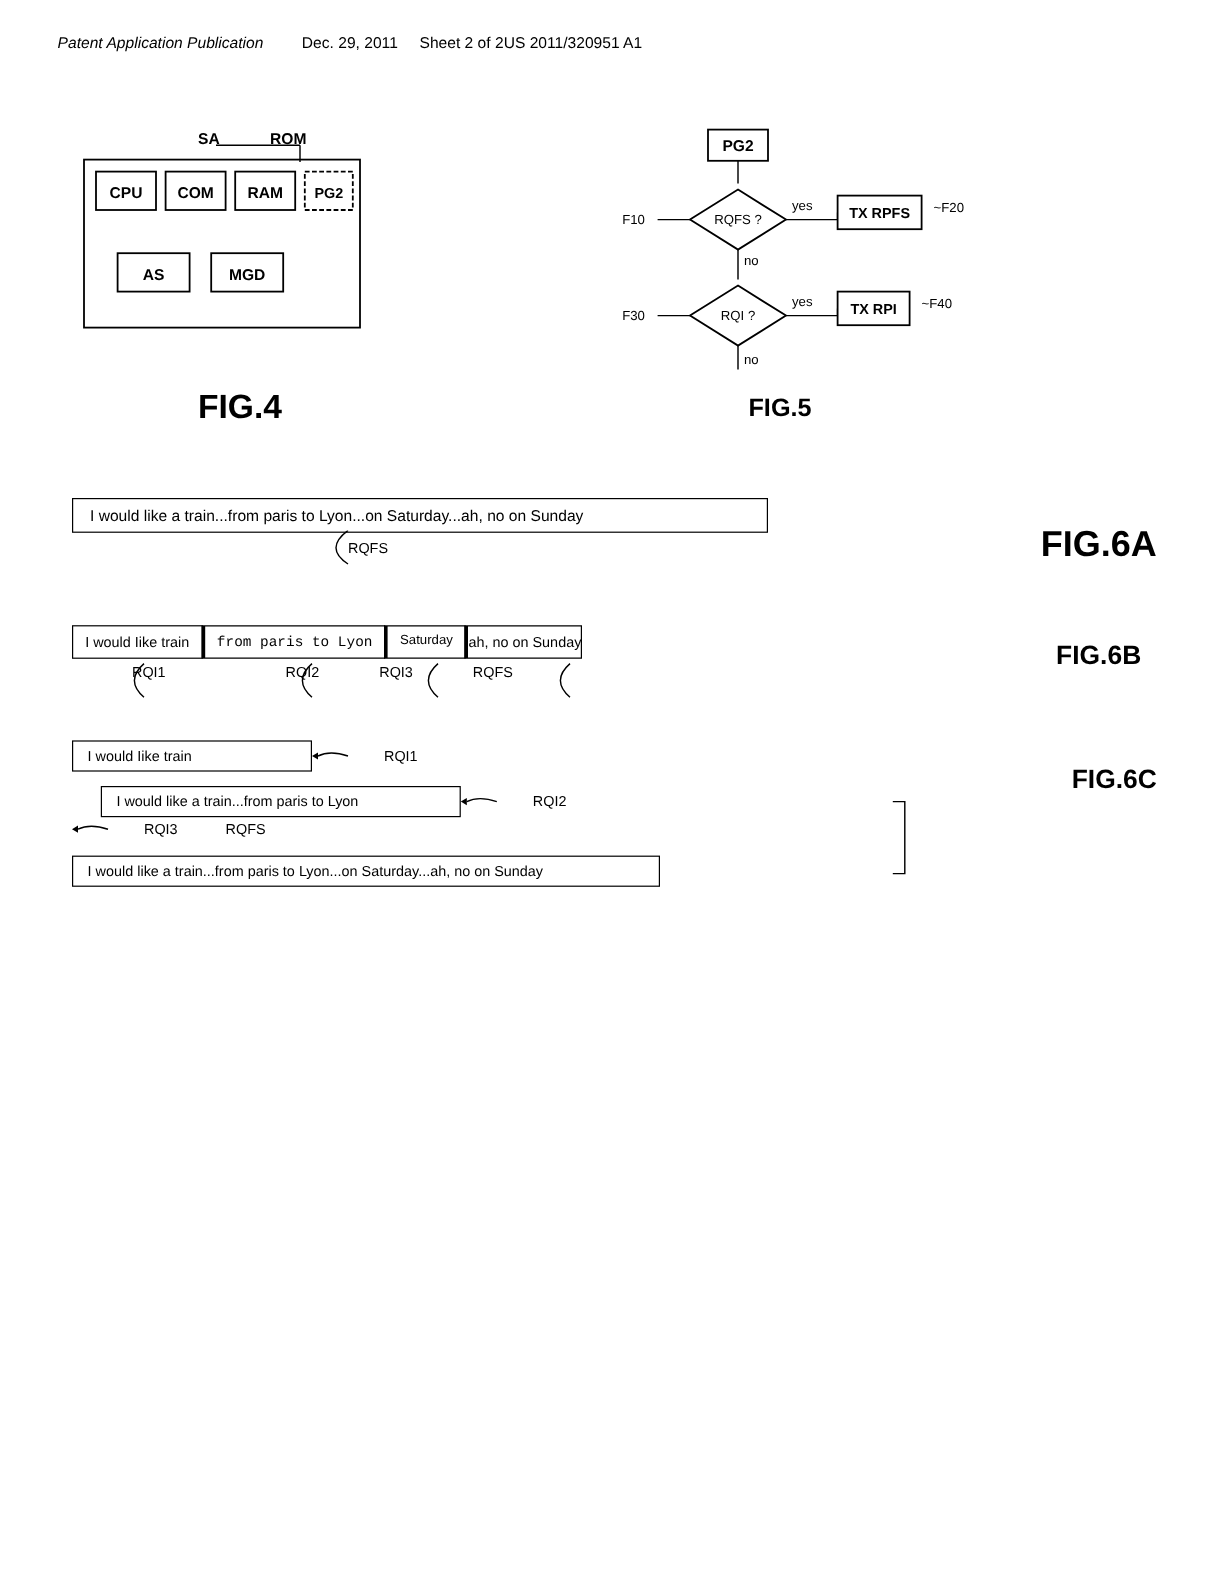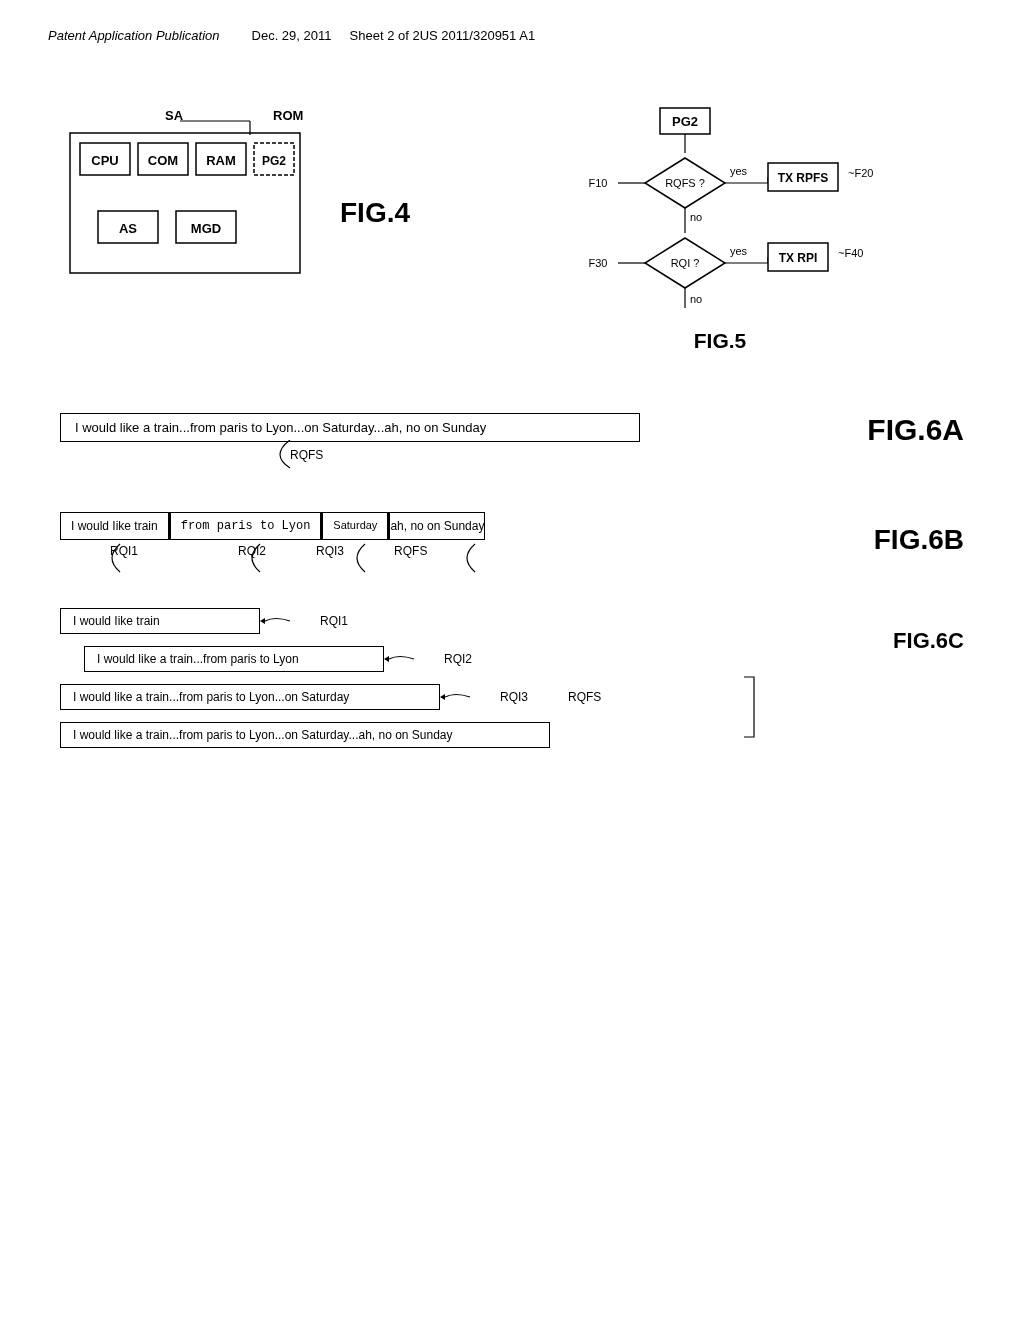"SA" .fig4-container { flex-direction: row -> column }
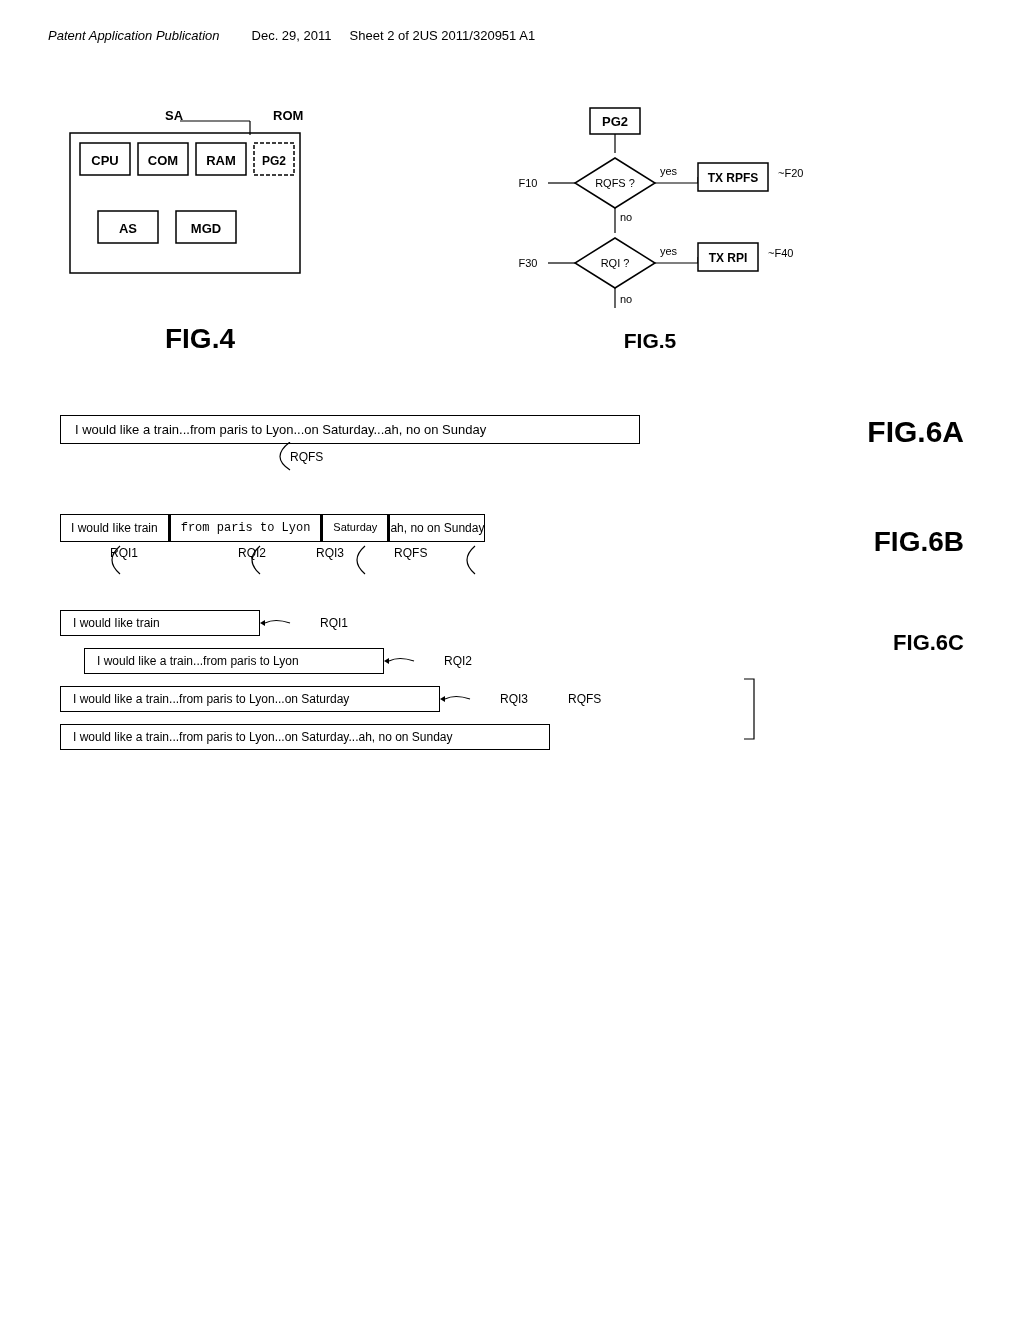"ROM" span { margin-left: 48px -> none }
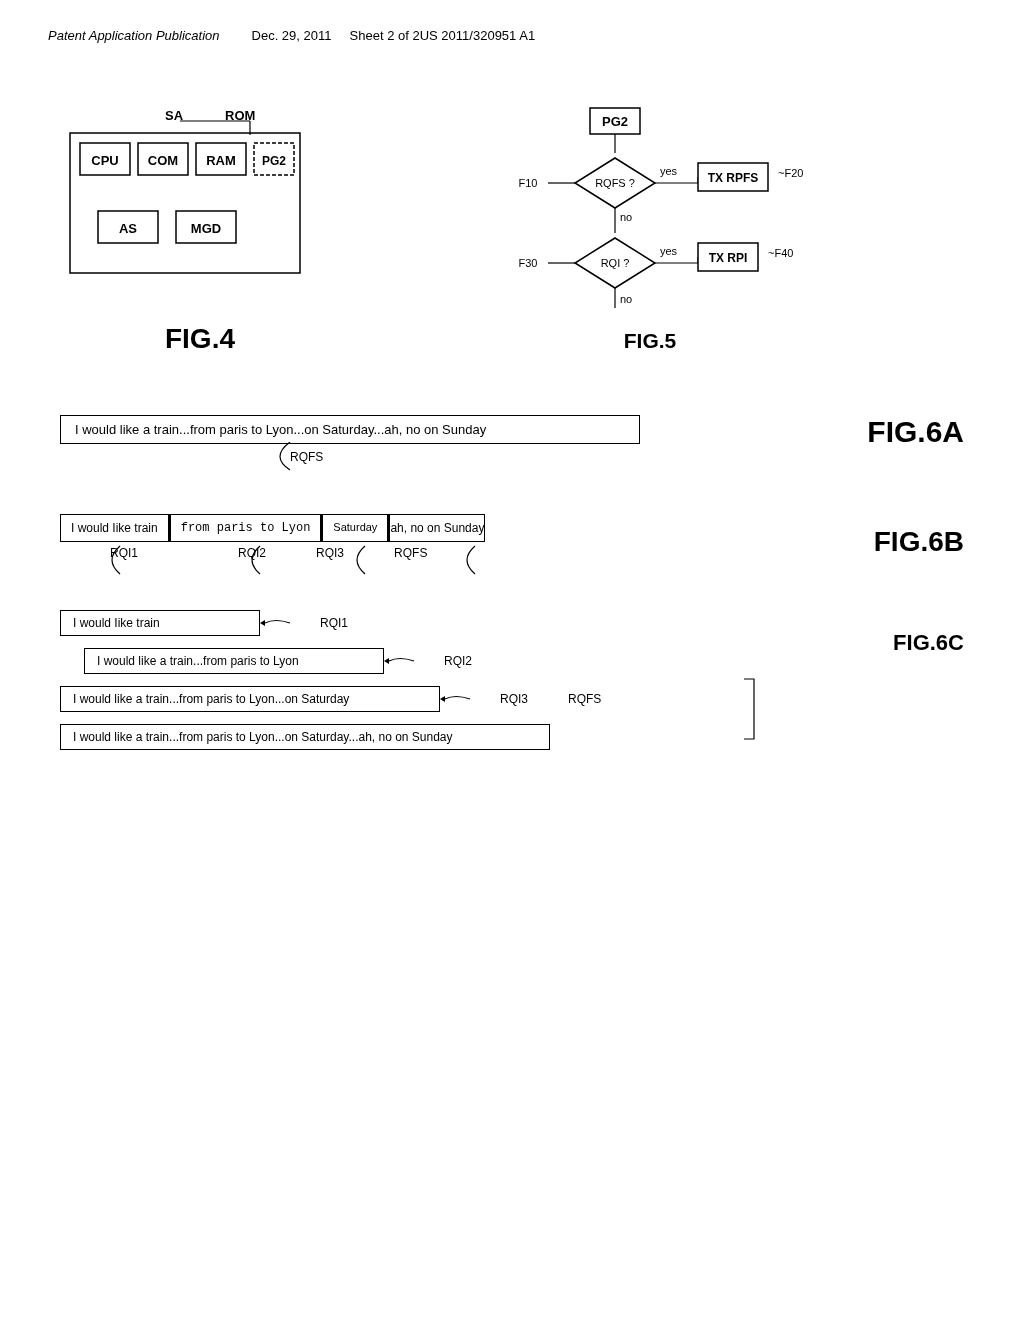"FIG.6A" div { margin-top: 0 -> 22px }
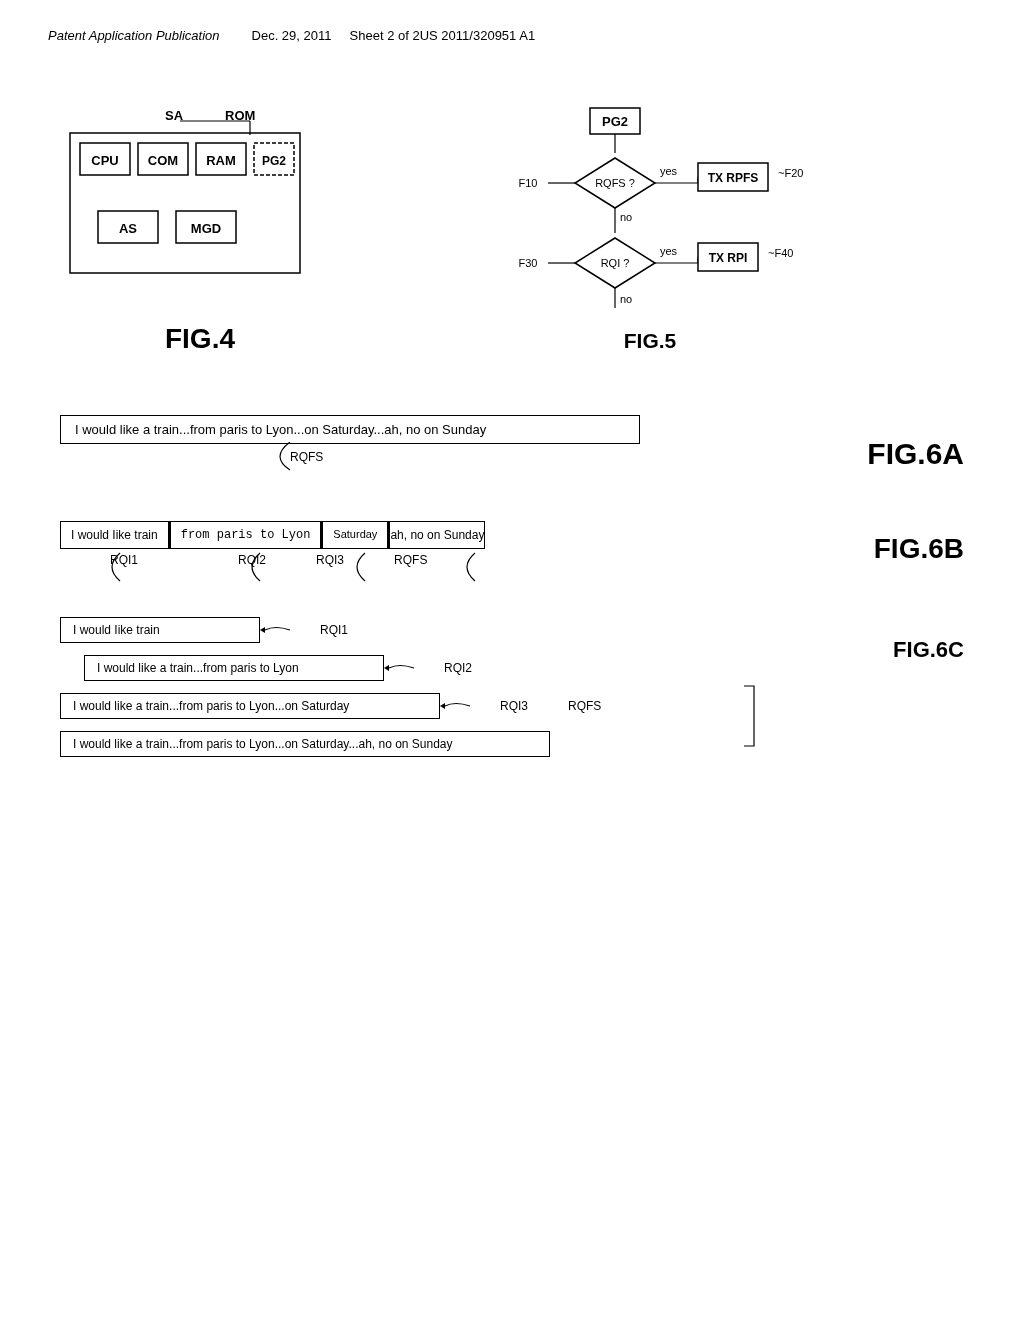"FIG.6B" span { font-size: 28px -> 22px; right: 0 -> 13px }
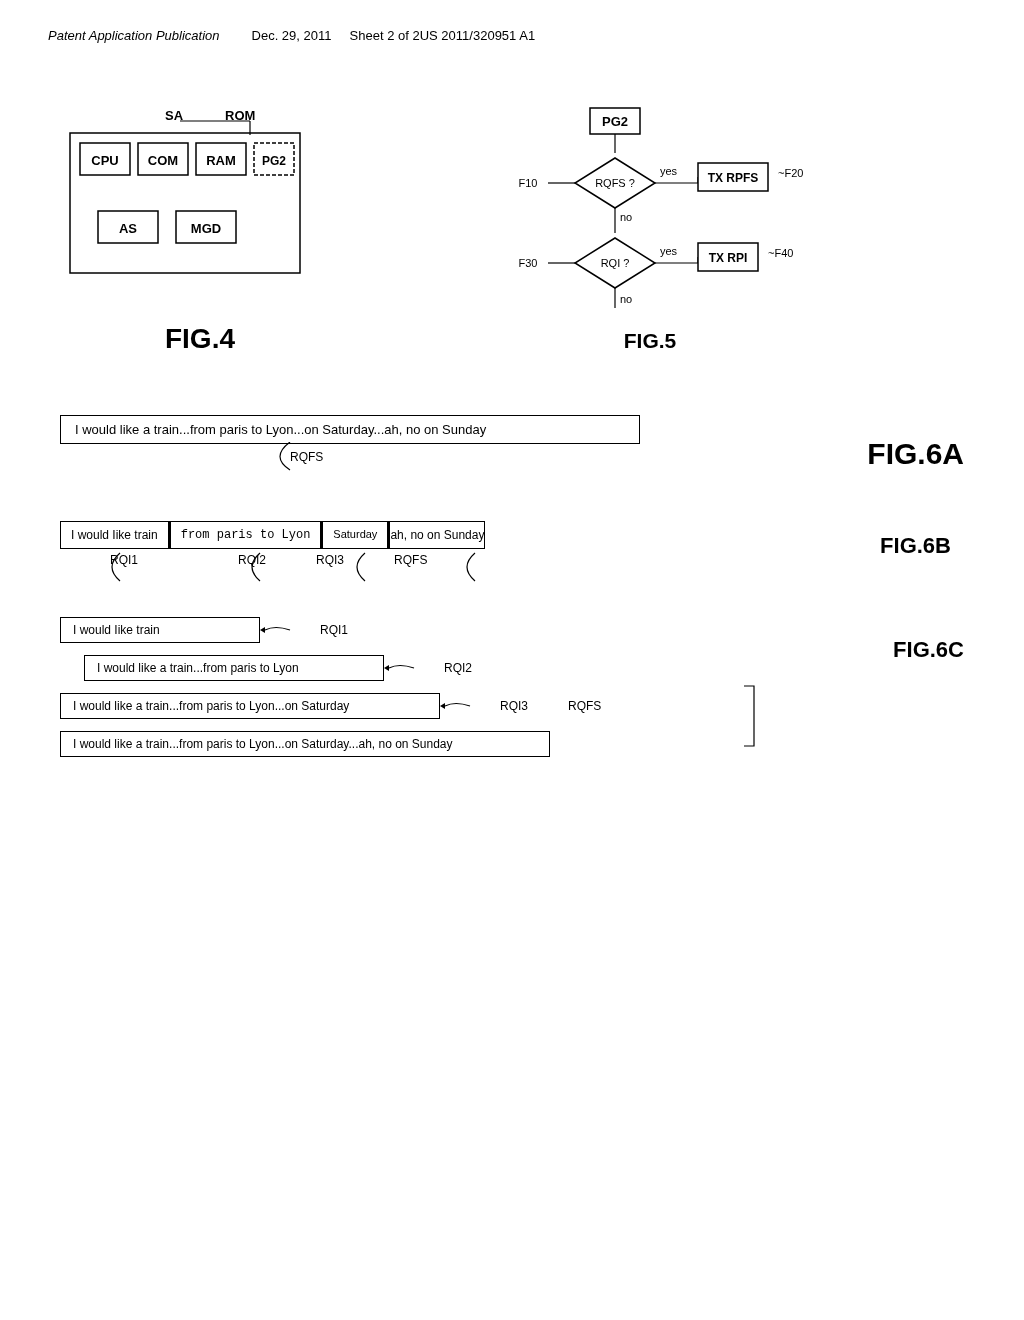"I would like a train...from paris to Lyon" div { margin-bottom: 12px -> none }
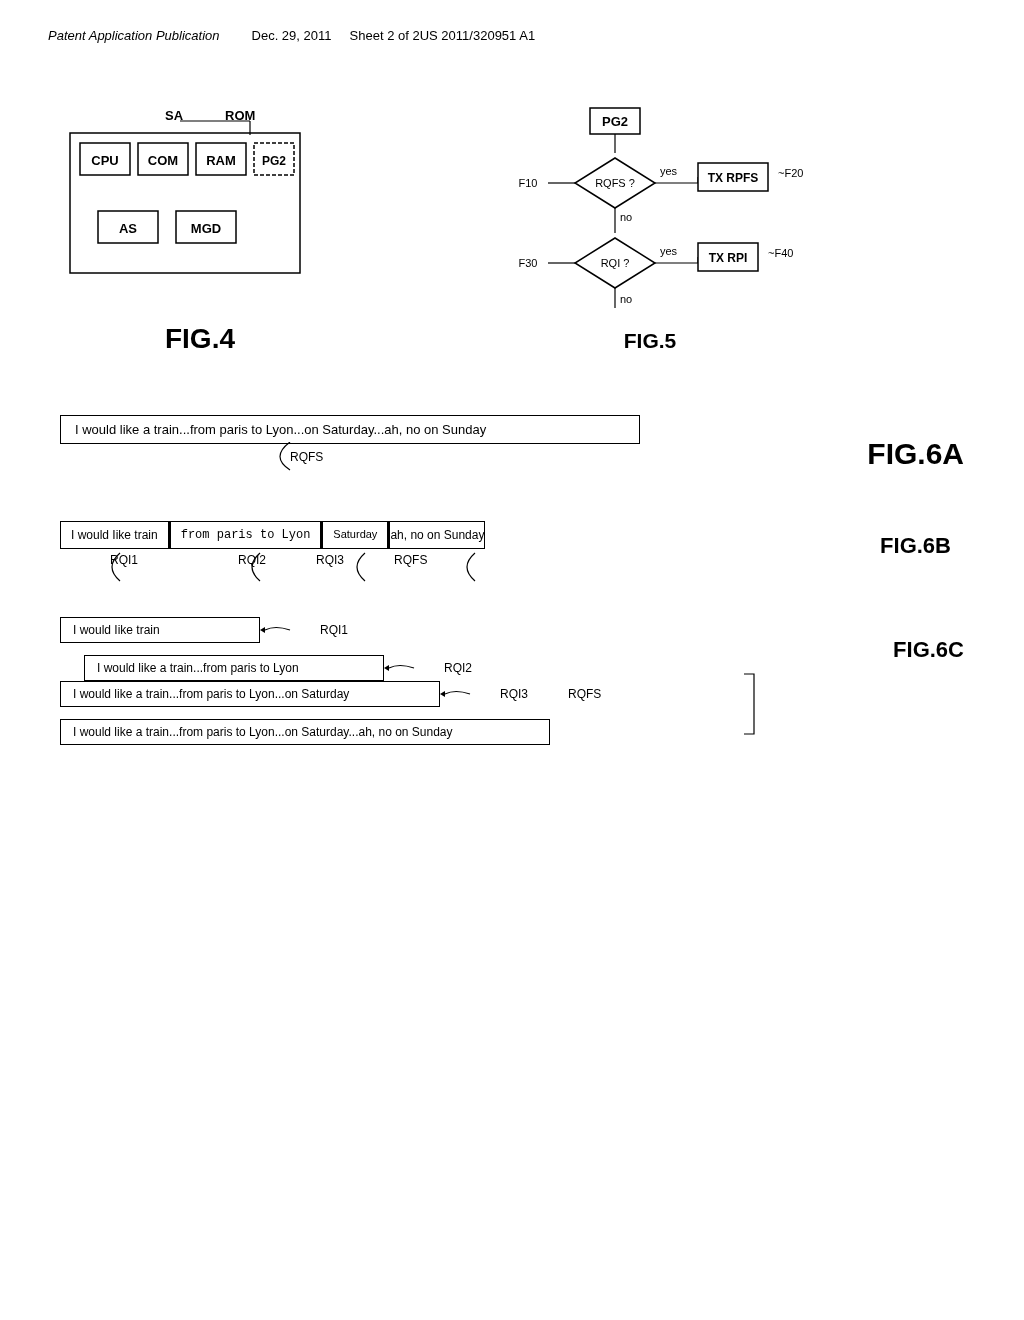"I would like a train...from paris to Lyon...on Saturday" div { html: <div>I would like a train...from paris to Lyon...on Saturday</div> -> none }
